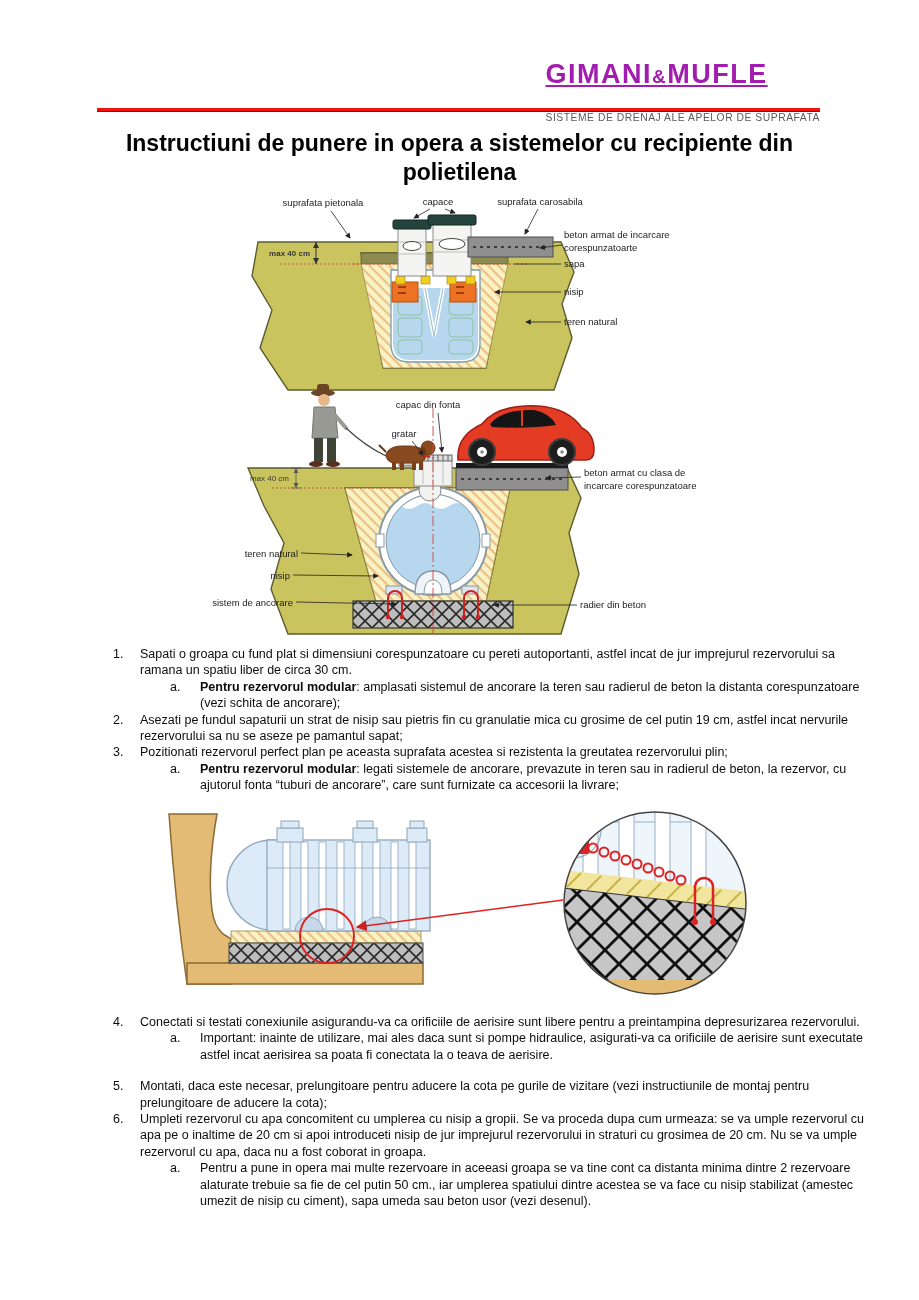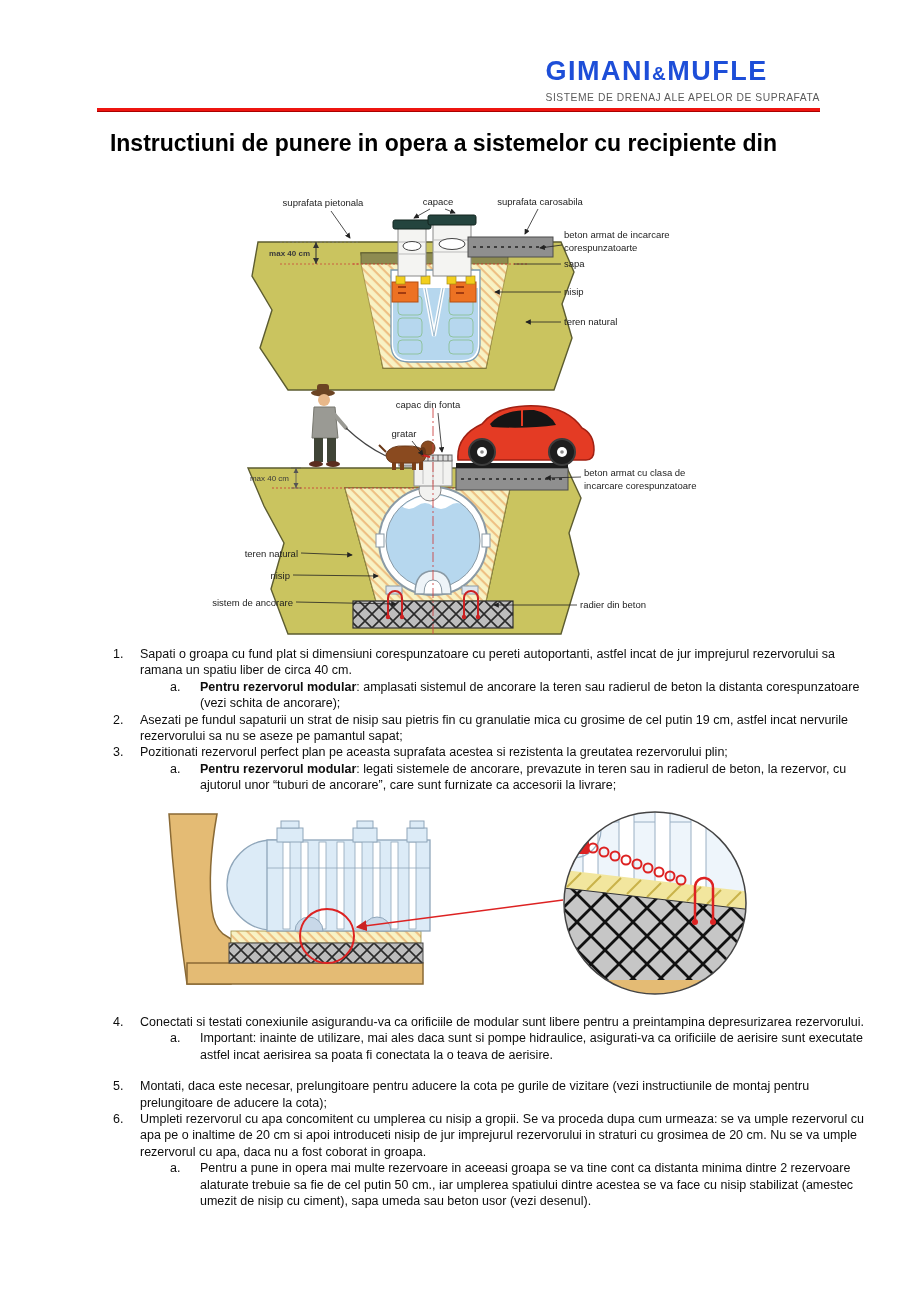"GIMANI&MUFLE" .brand { color: #1d4ed8 -> #a21caf; line-height: 28px -> 34px; text-decoration: none -> underline }
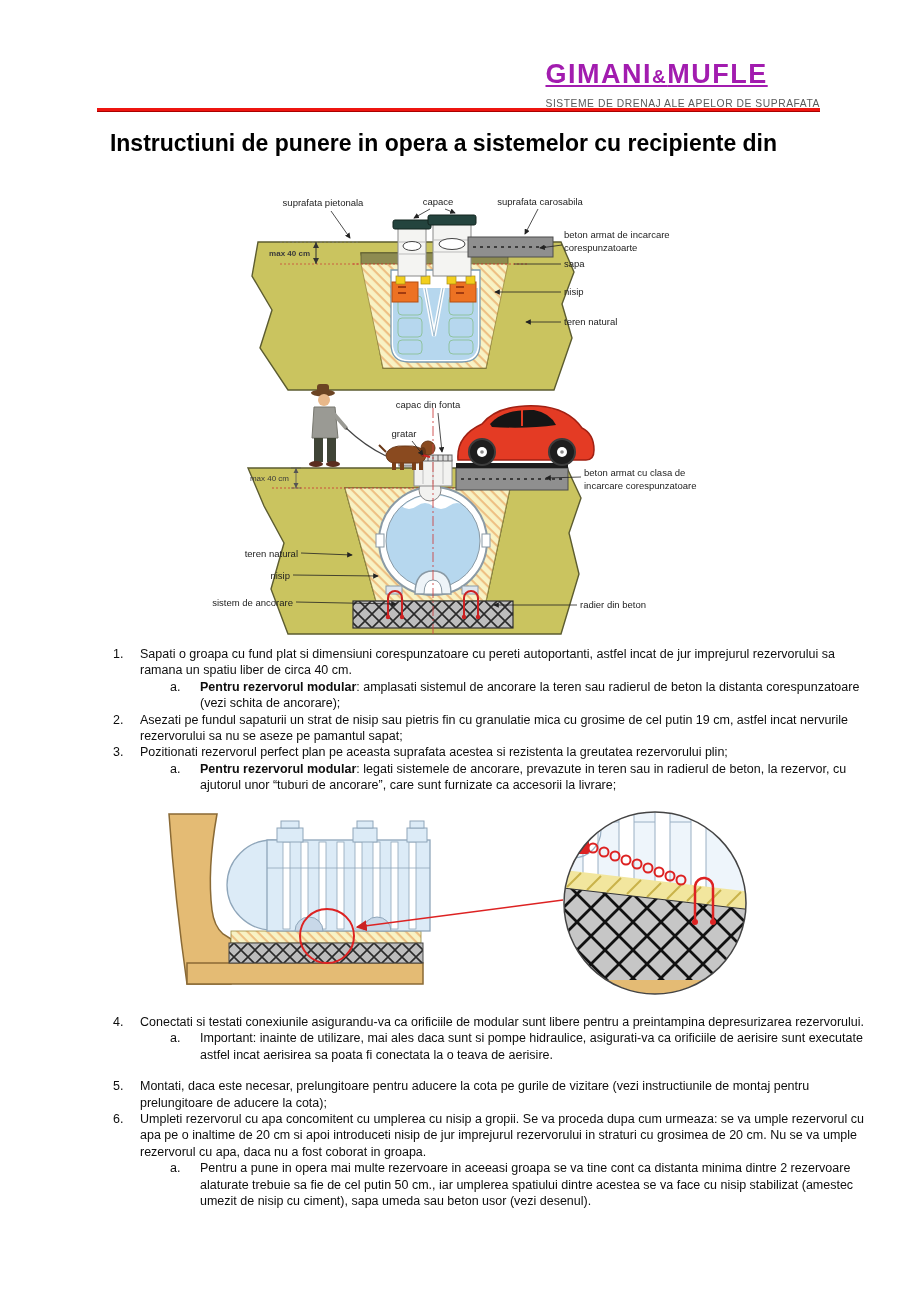"SISTEME DE DRENAJ ALE APELOR" .tagline { margin-top: 4px -> 18px }
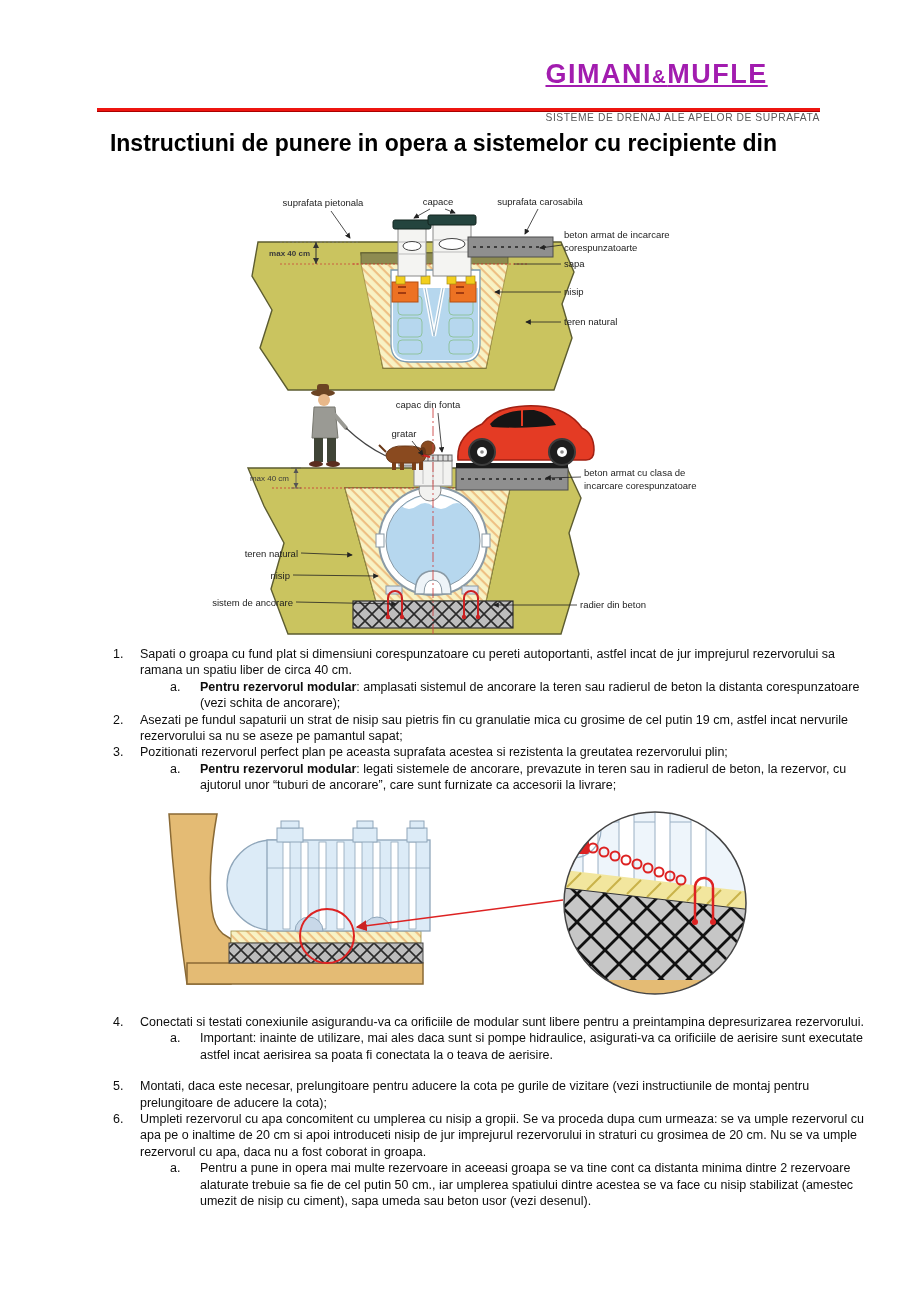"Instructiuni de punere in opera" .title { left: 83px -> 99px }
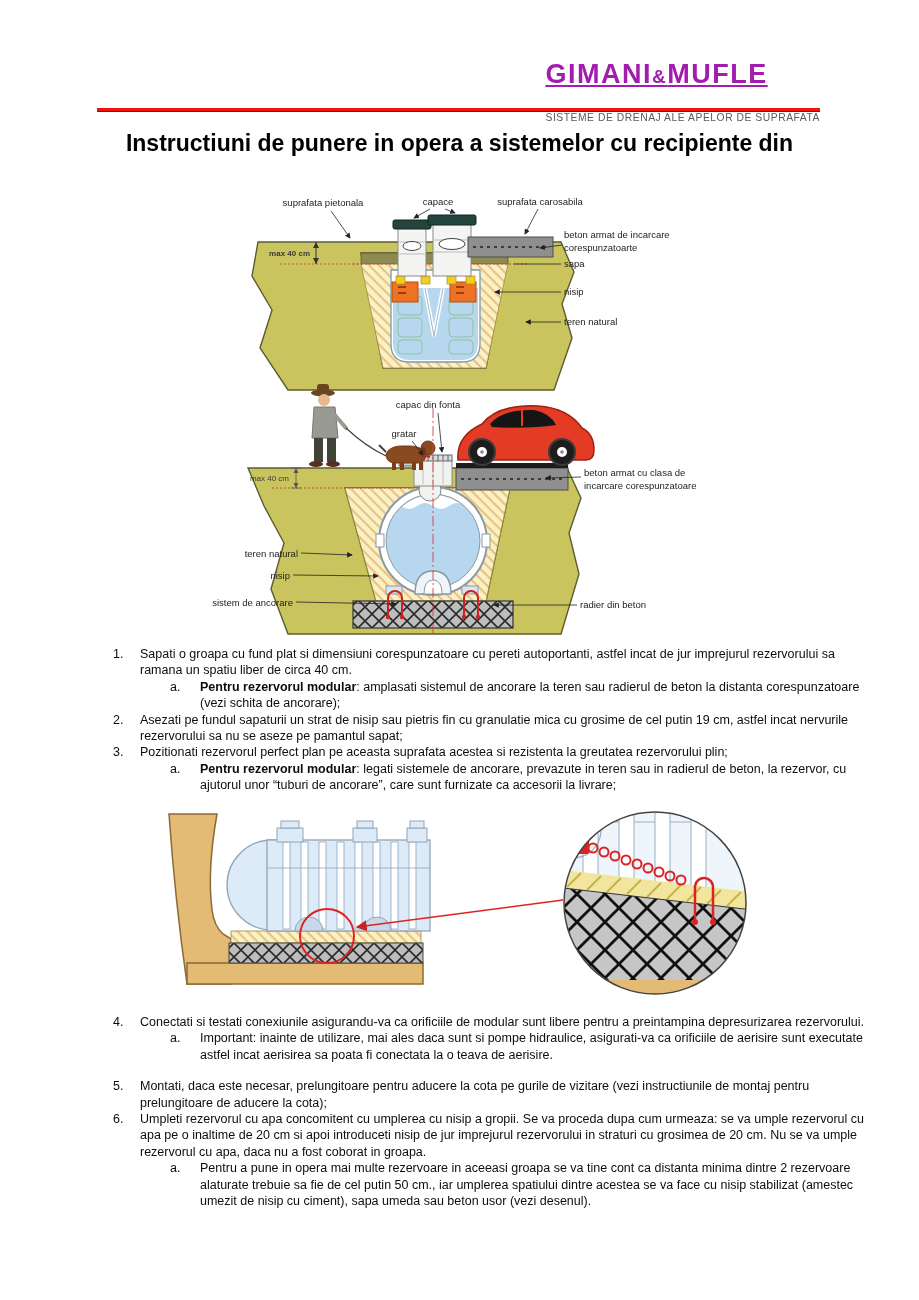"polietilena" div { html: none -> <div>polietilena</div> }
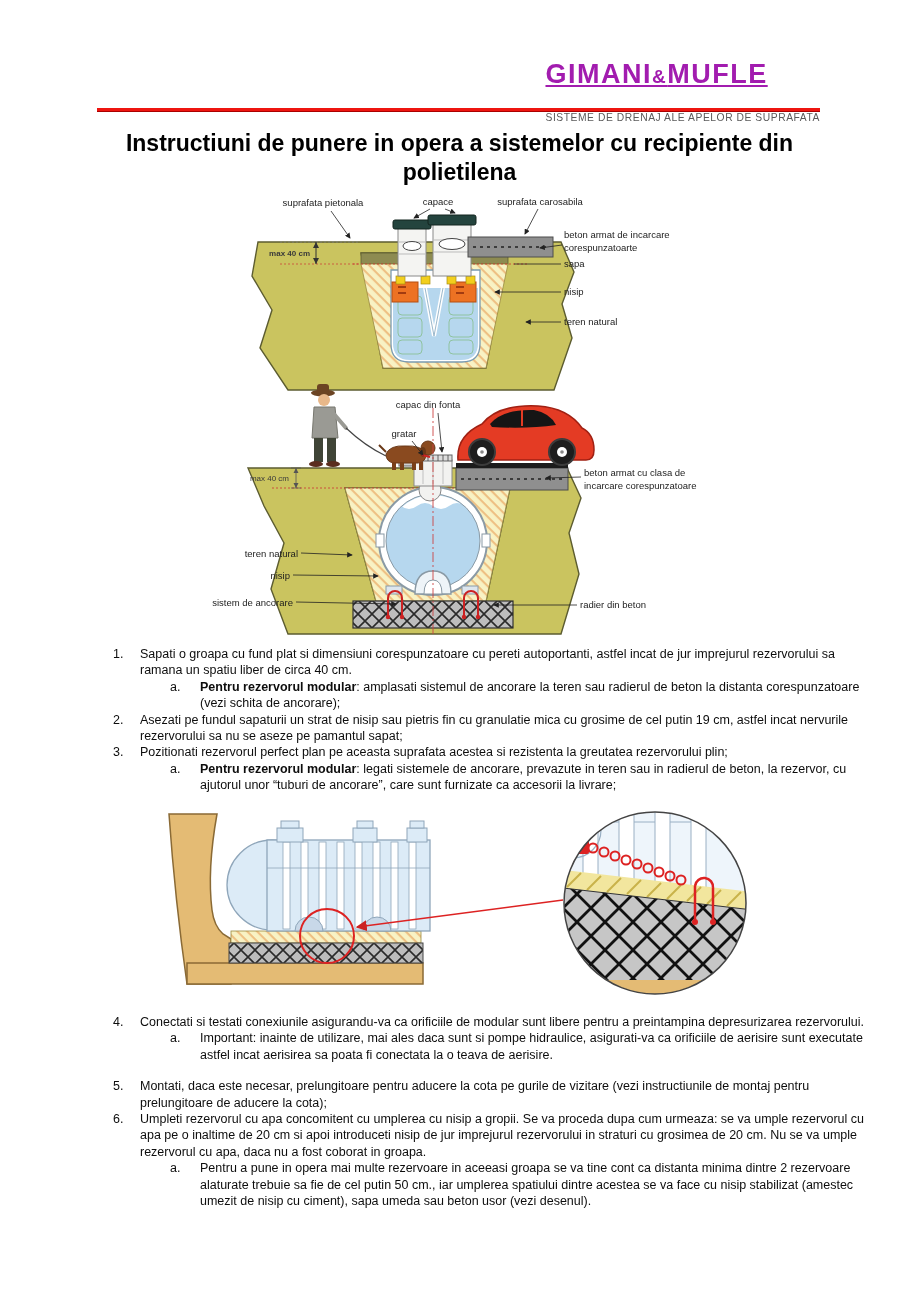"Sapati o groapa cu fund" span.t { text: 40 -> 30 }
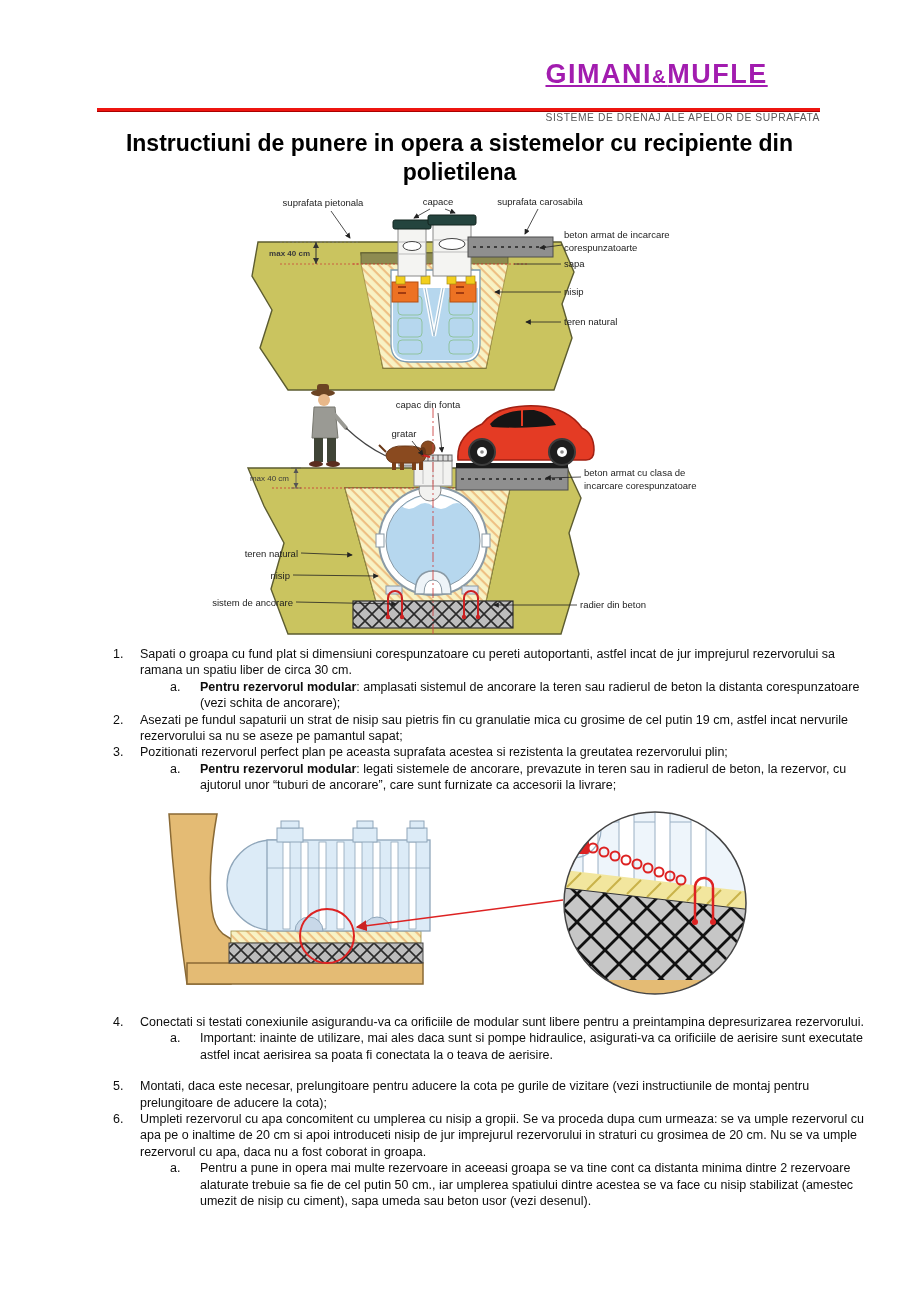": legati sistemele de ancorare," span { text: unor -> fonta }
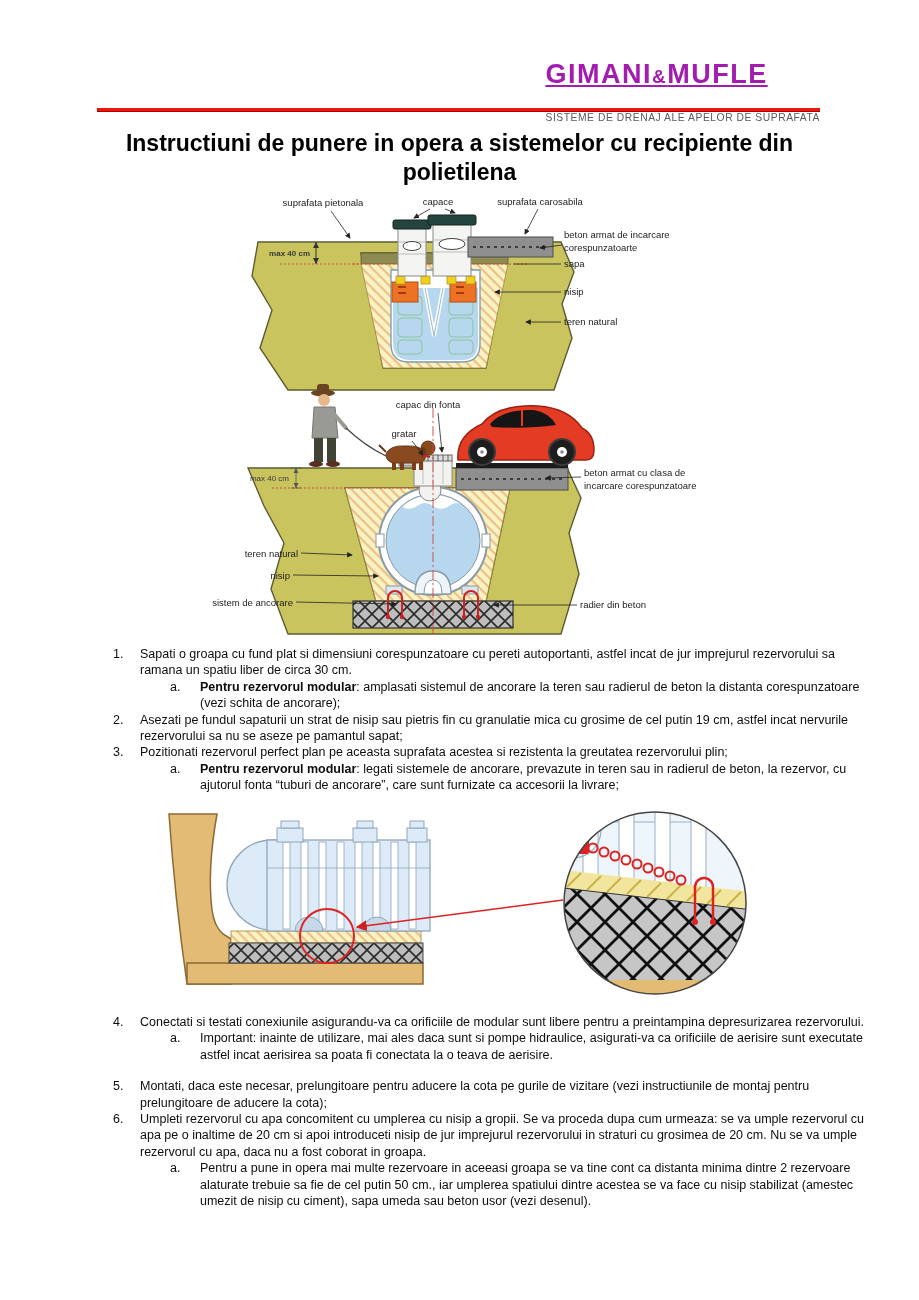"Conectati si testati conexiunile" span.t { text: modular -> aerisire }
